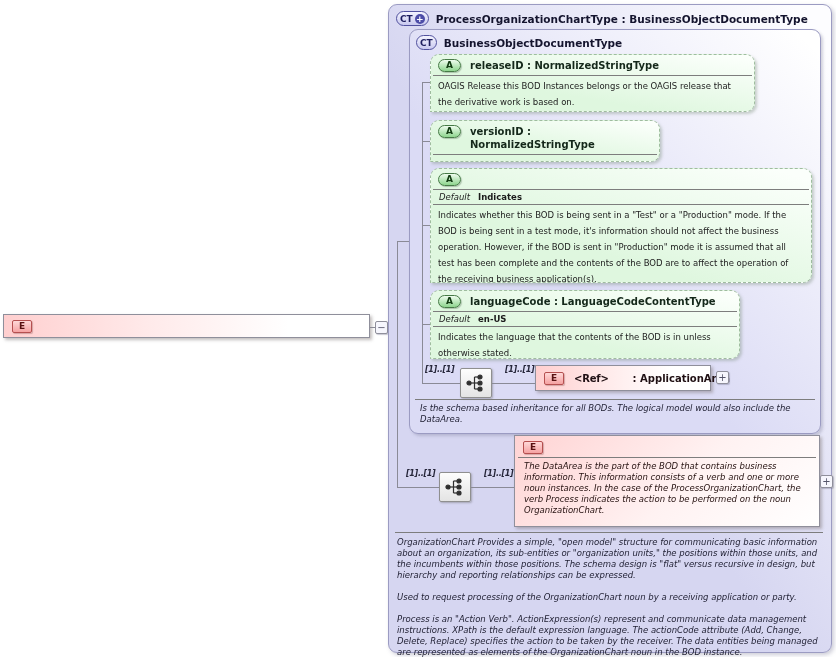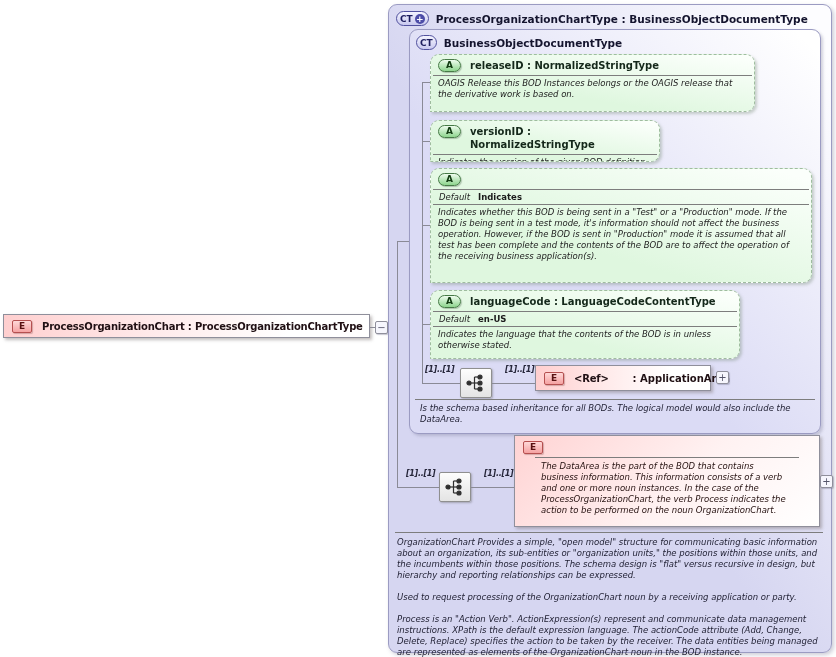"OAGIS Release this BOD Instances" .note { font-style: italic -> none; line-height: 11px -> 16px }
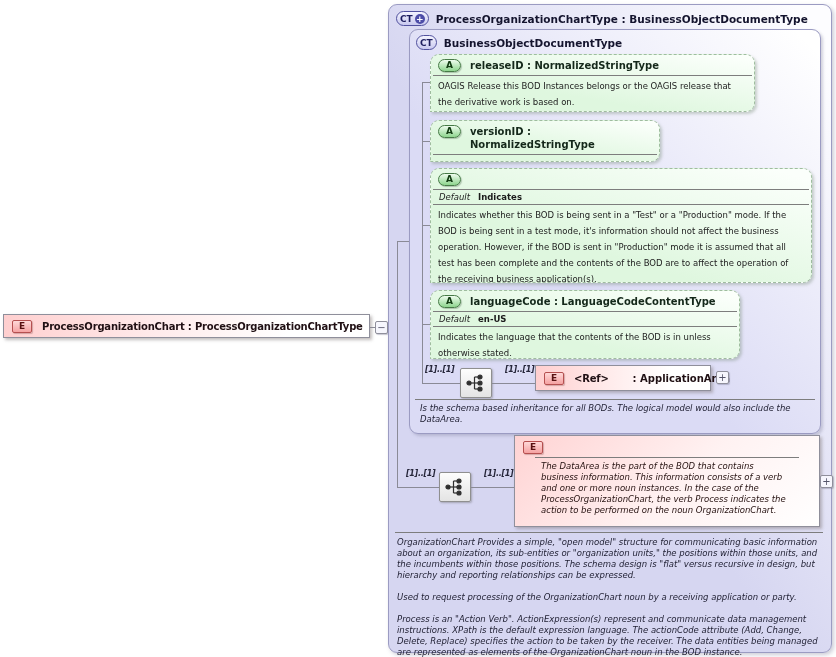"ProcessOrganizationChart :" span.elem-label { html: <span>ProcessOrganizationChart : ProcessOrganizationChartType</span> -> none }
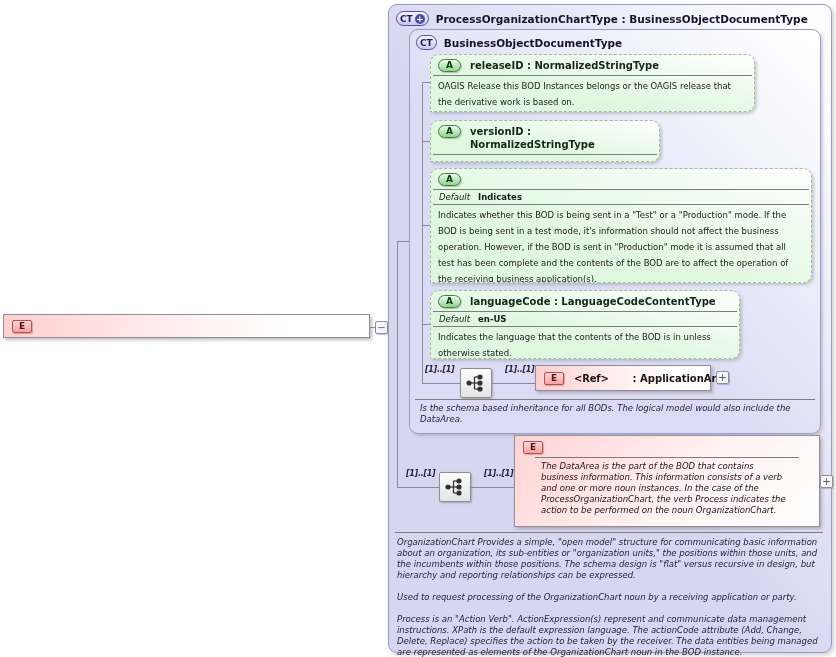"The DataArea is the part" .da-note { margin: 0 20px -> 0 3px }
